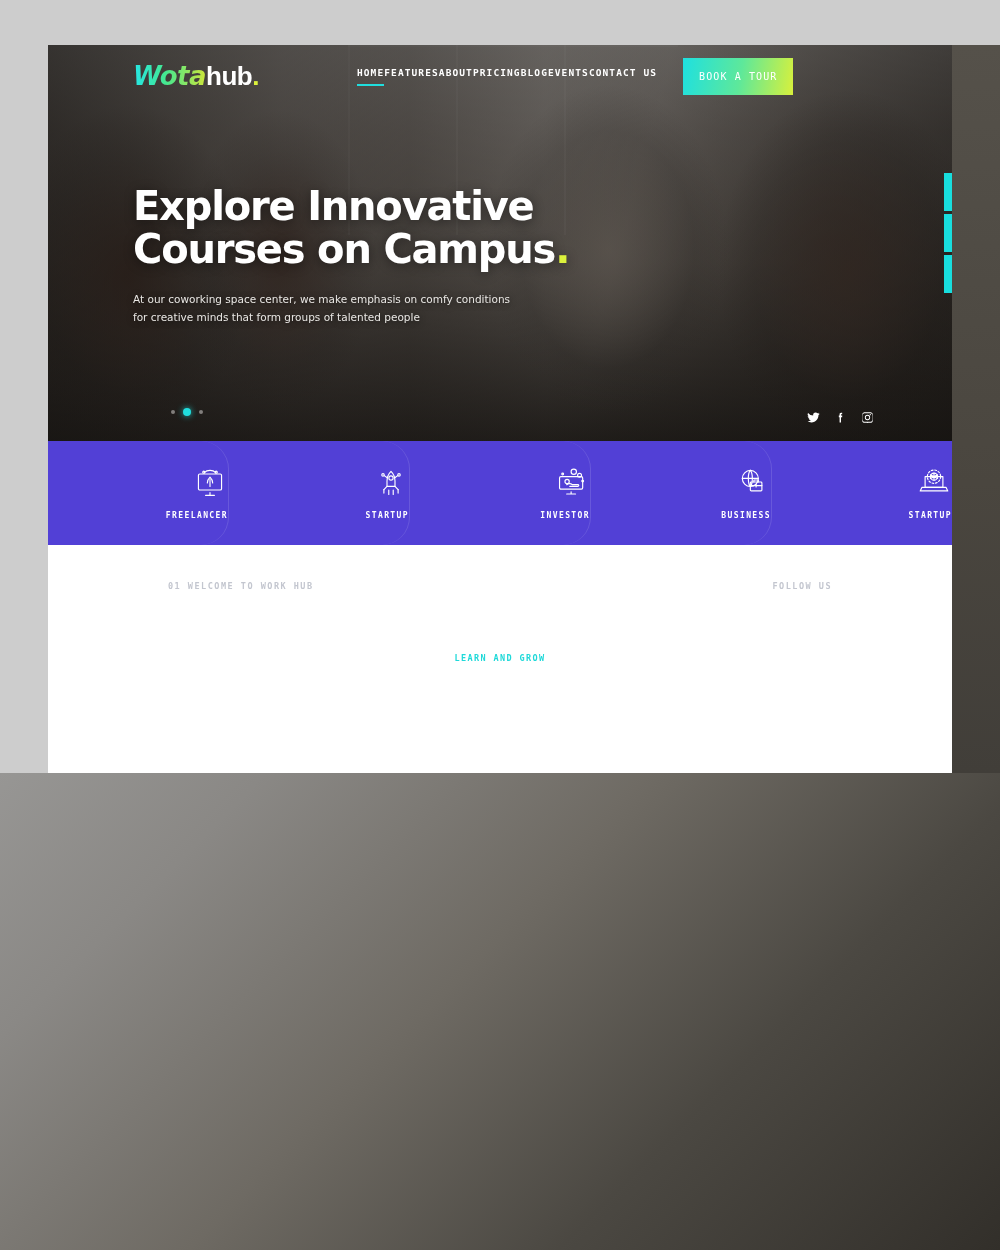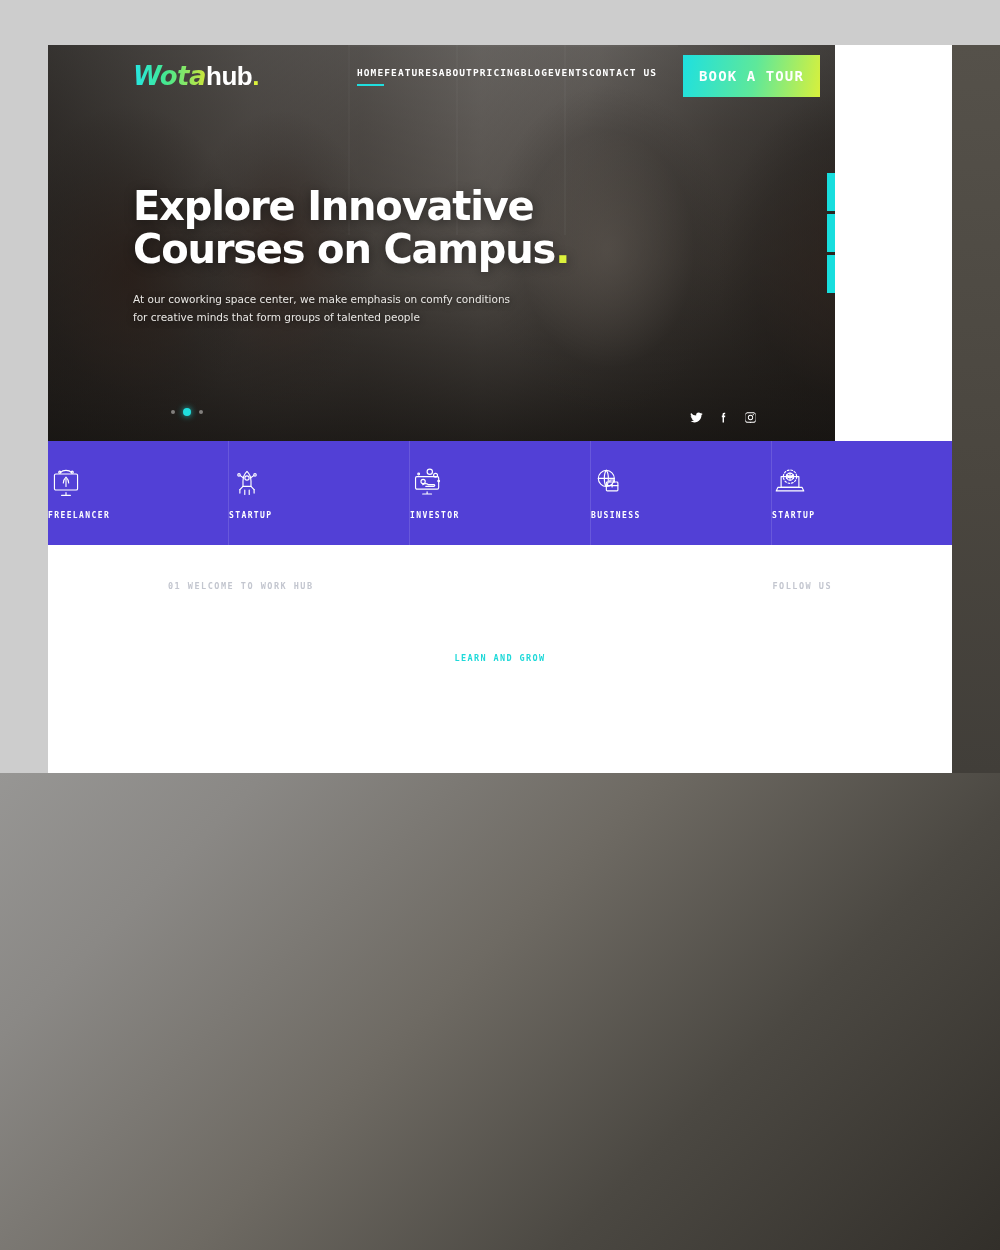"Wotahub." .hero { width: 787px -> 904px }
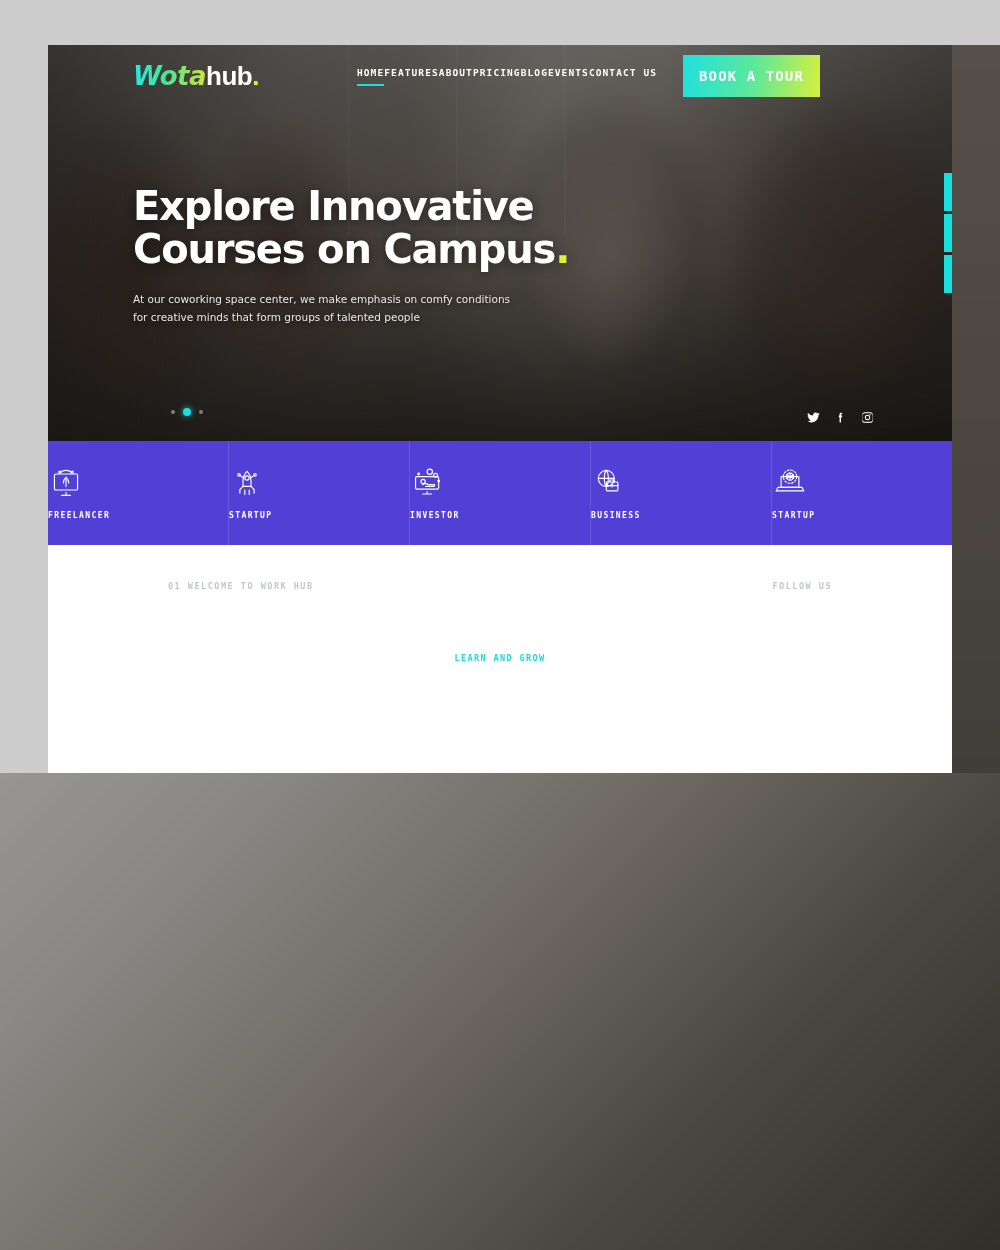"BOOK A TOUR" .book-btn { font-size: 14px -> 10px; font-weight: bold -> normal }
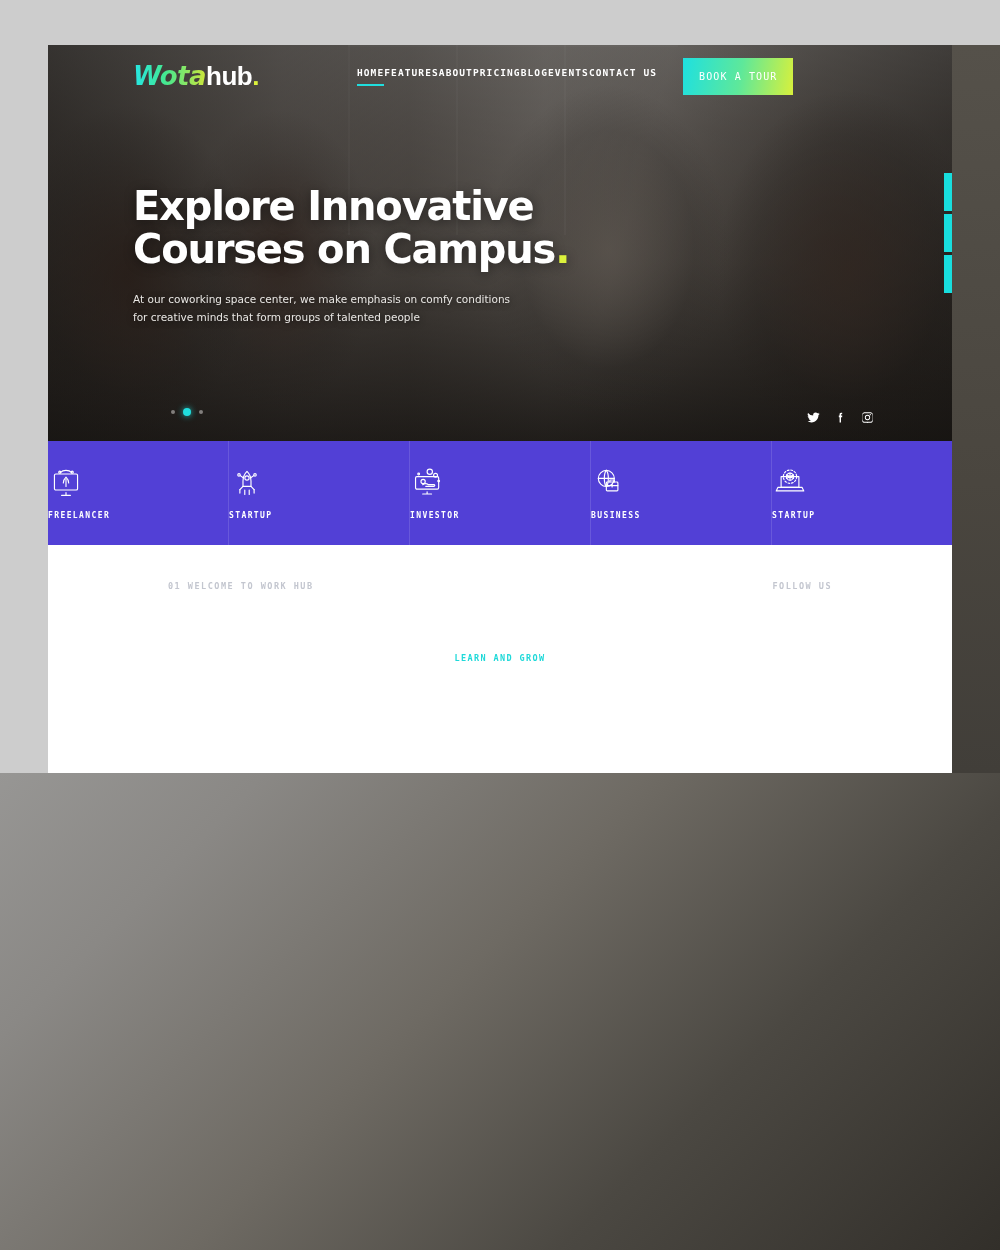"FREELANCER" .cat { align-items: flex-start -> flex-end; border-radius: none -> 28px }
